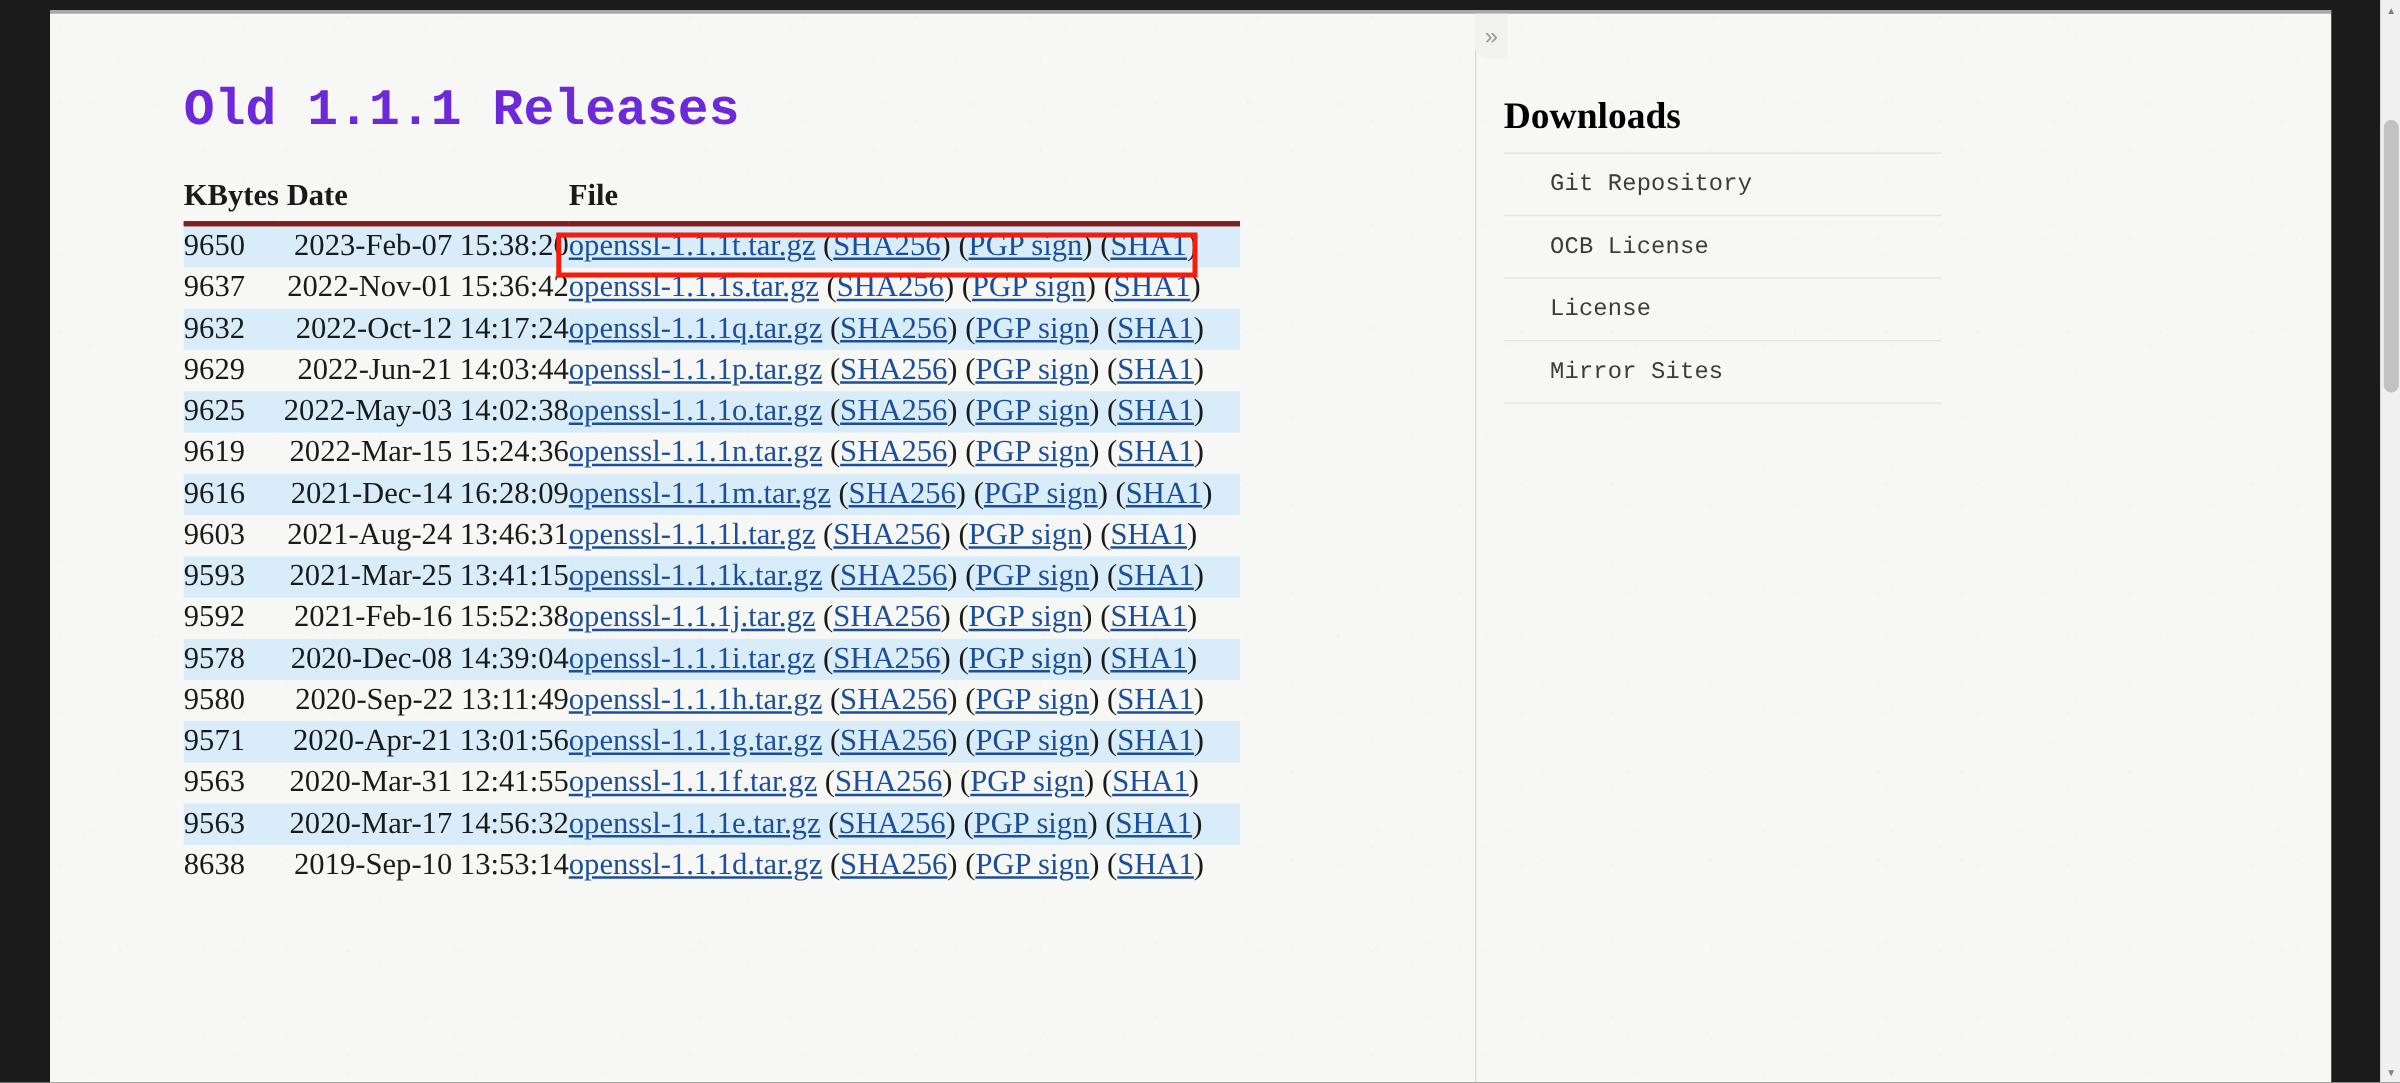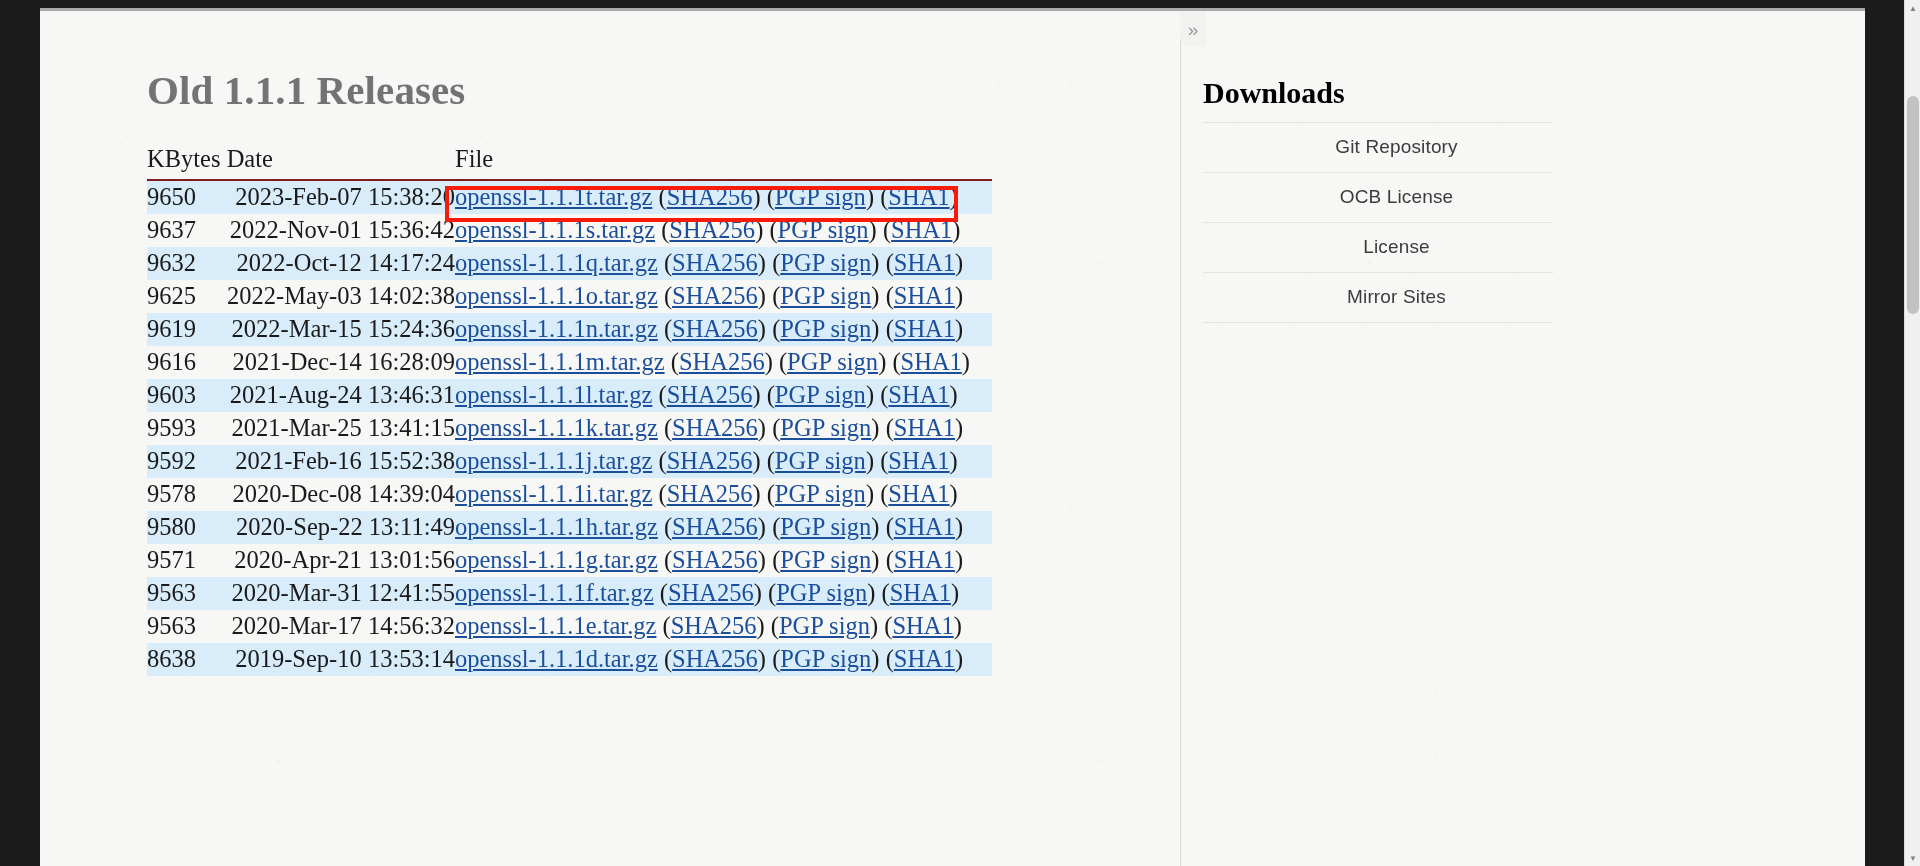"Old 1.1.1 Releases" #page-title { color: #737373 -> #6d28d9; font-family: Liberation Serif, serif -> Liberation Mono, monospace }
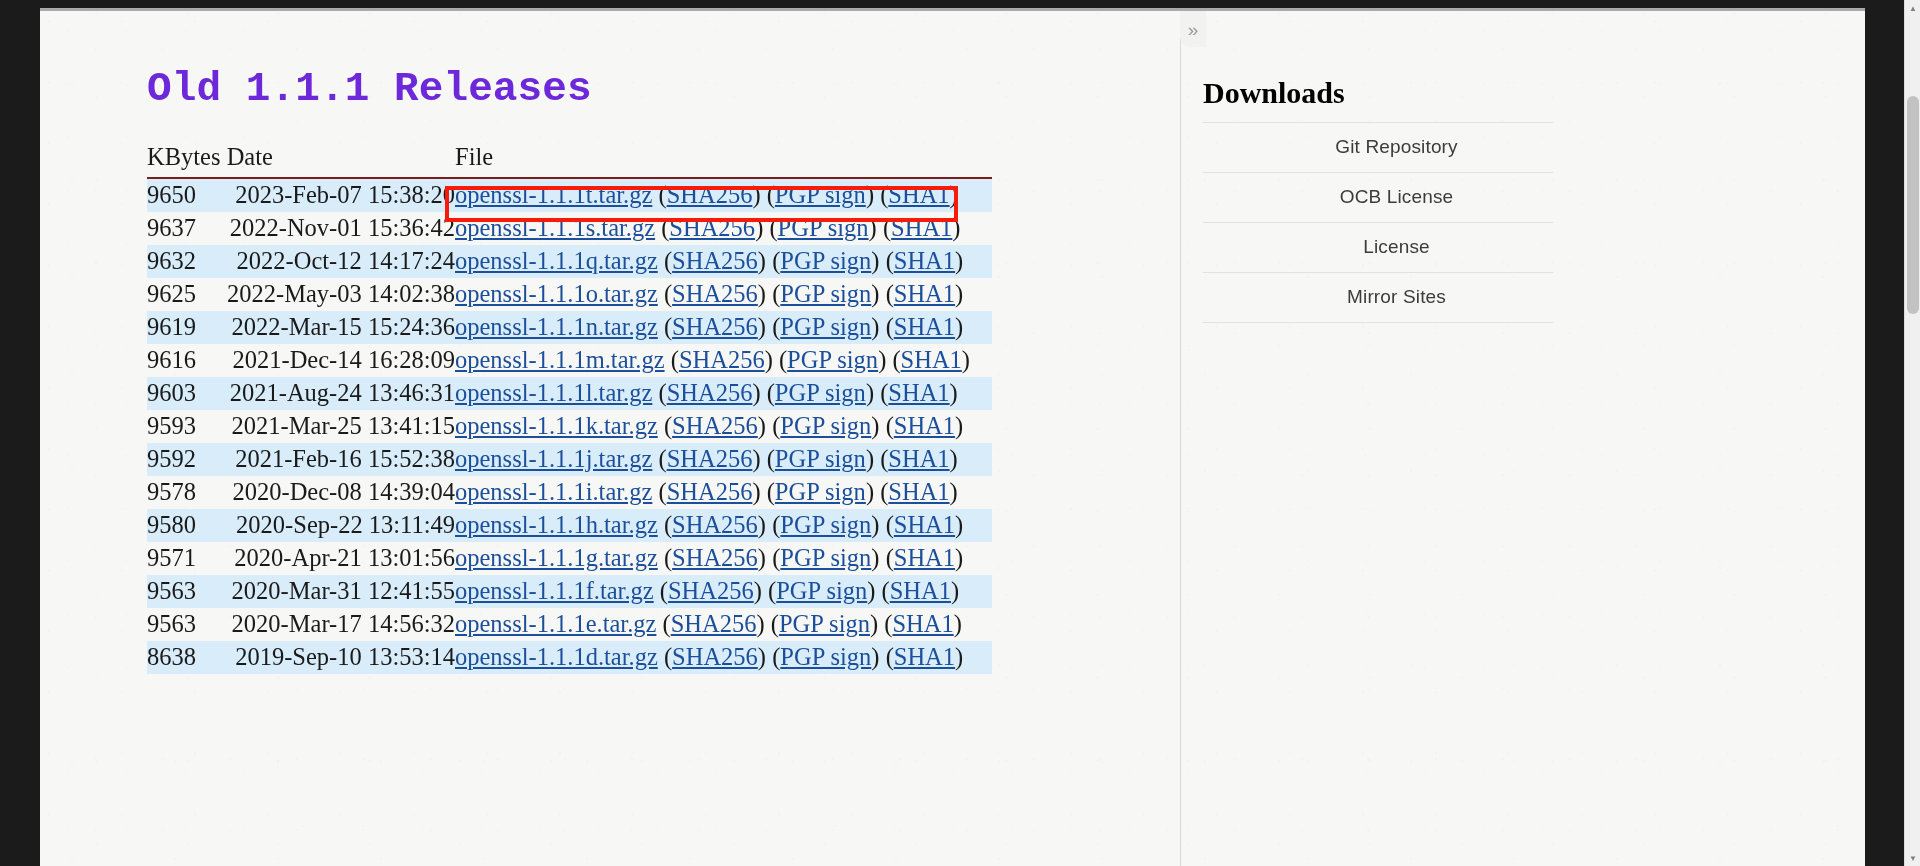"KBytes Date" #releases-table th { border-bottom: 2px solid #7f1d1d -> 4px solid #7f1d1d; font-weight: normal -> bold }
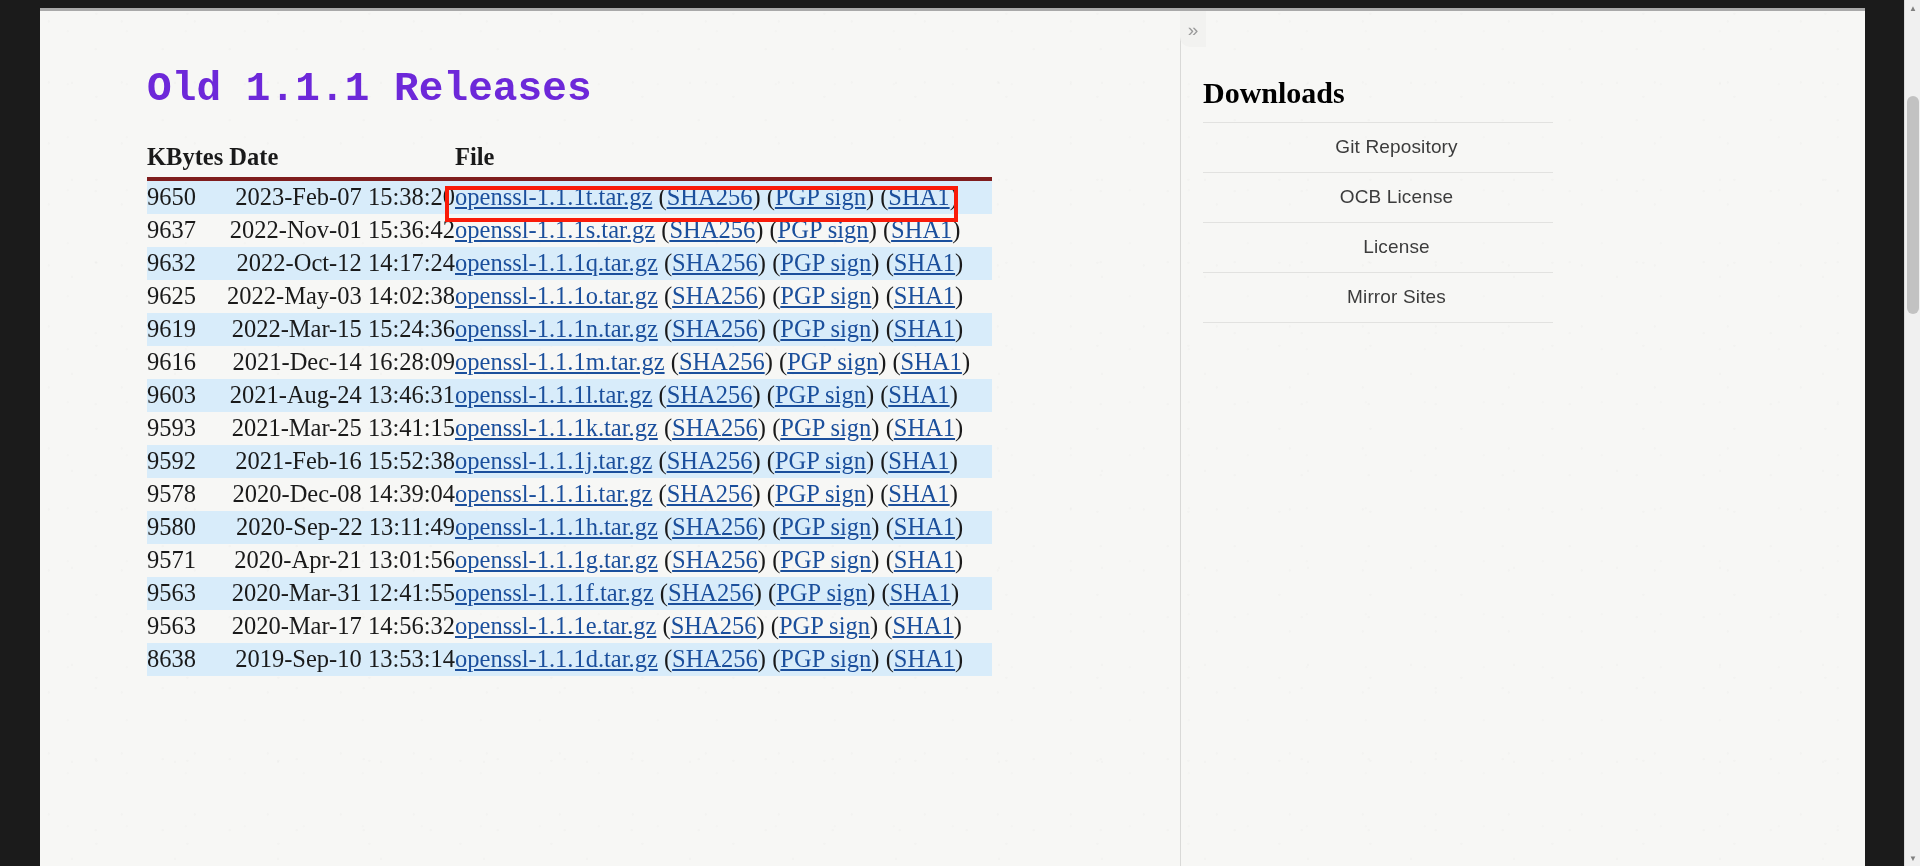"Git Repository" .sidebar-item { font-family: Liberation Sans, sans-serif -> Liberation Mono, monospace; text-align: center -> none }
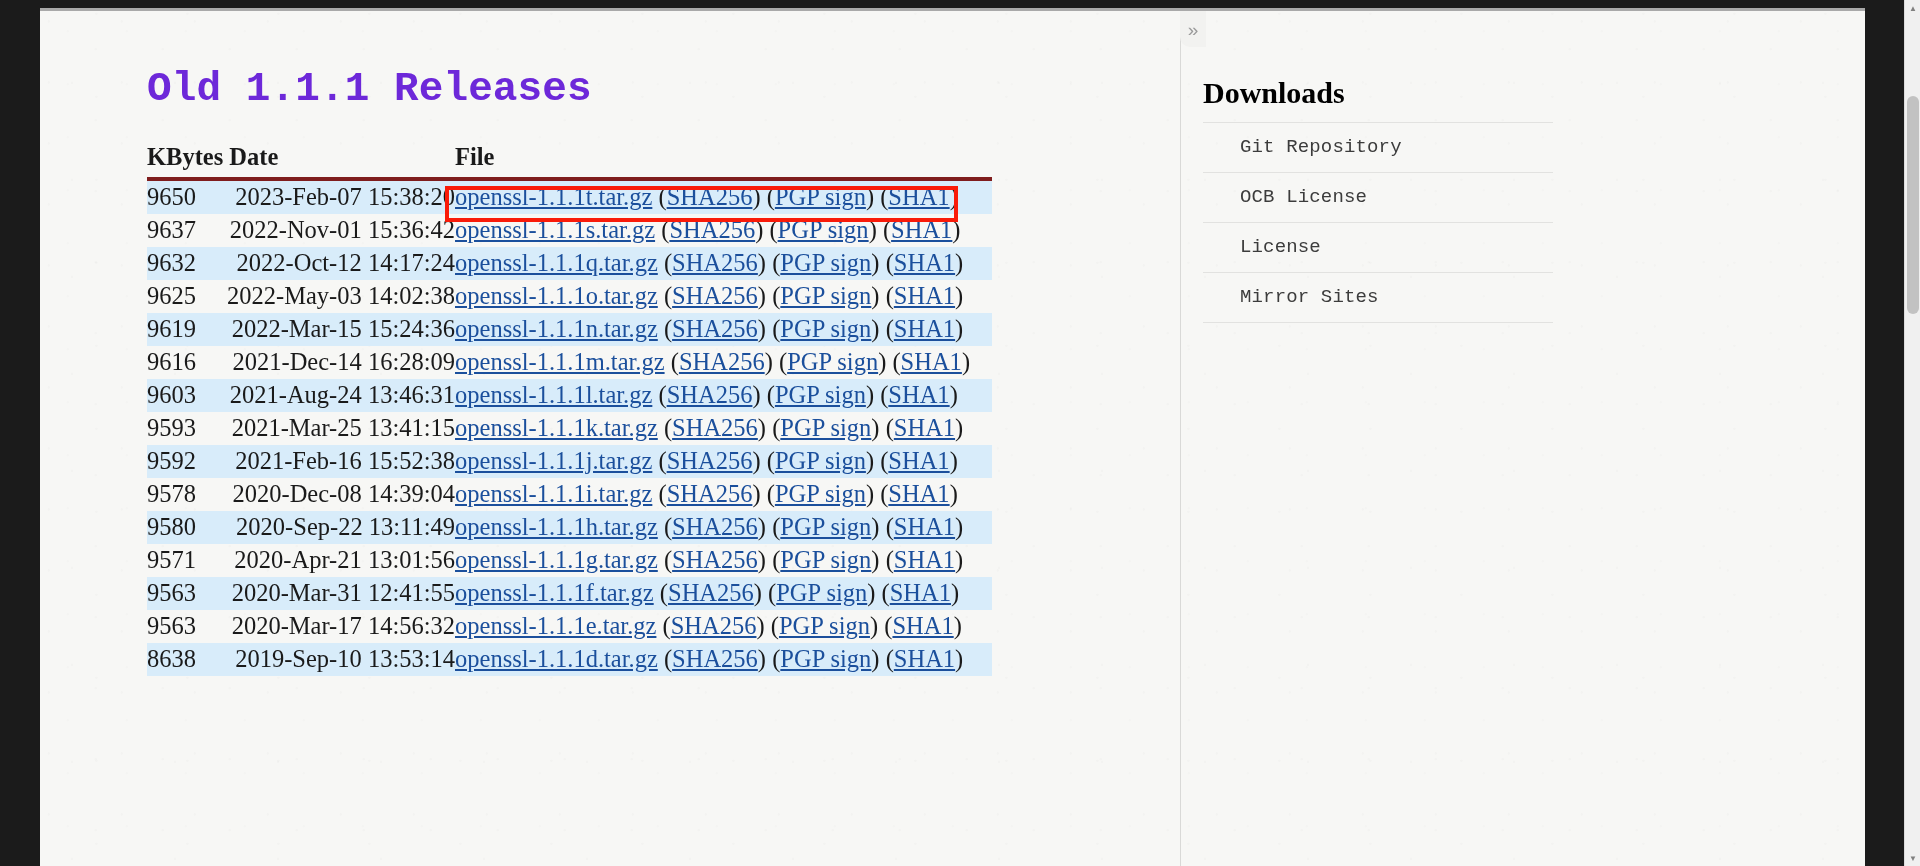"9629" tr { html: none -> <tr> <td>9629</td> <td>2022-Jun-21 14:03:44</td> <td><a>openssl-1.1.1p.tar.gz</a> <span>(</span><a>SHA256</a><span>)</span> <span>(</span><a>PGP sign</a><span>)</span> <span>(</span><a>SHA1</a><span>)</span></td> </tr> }
